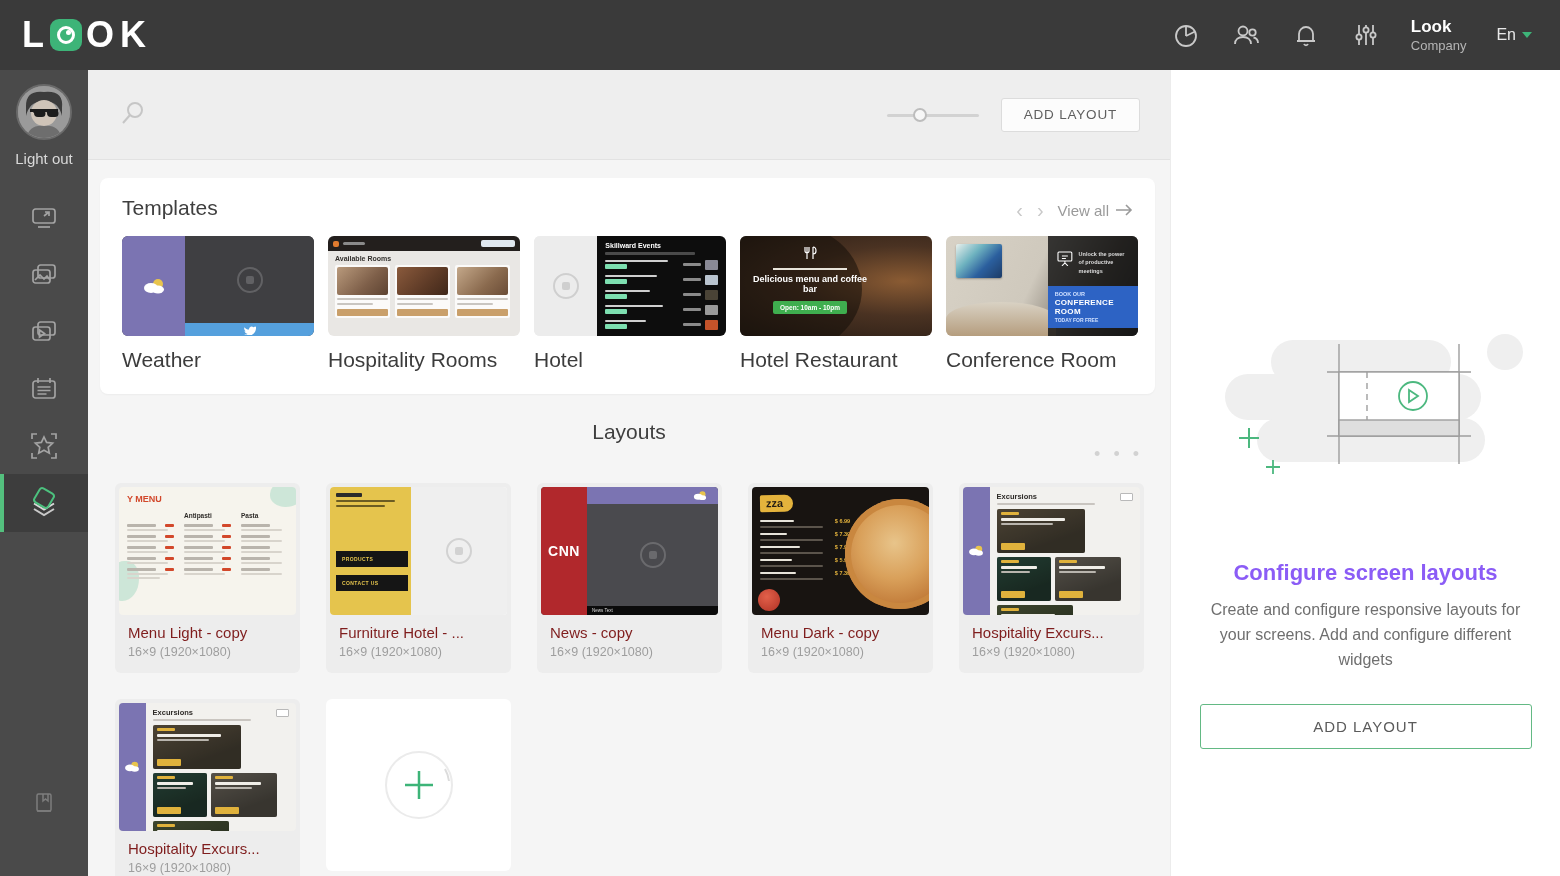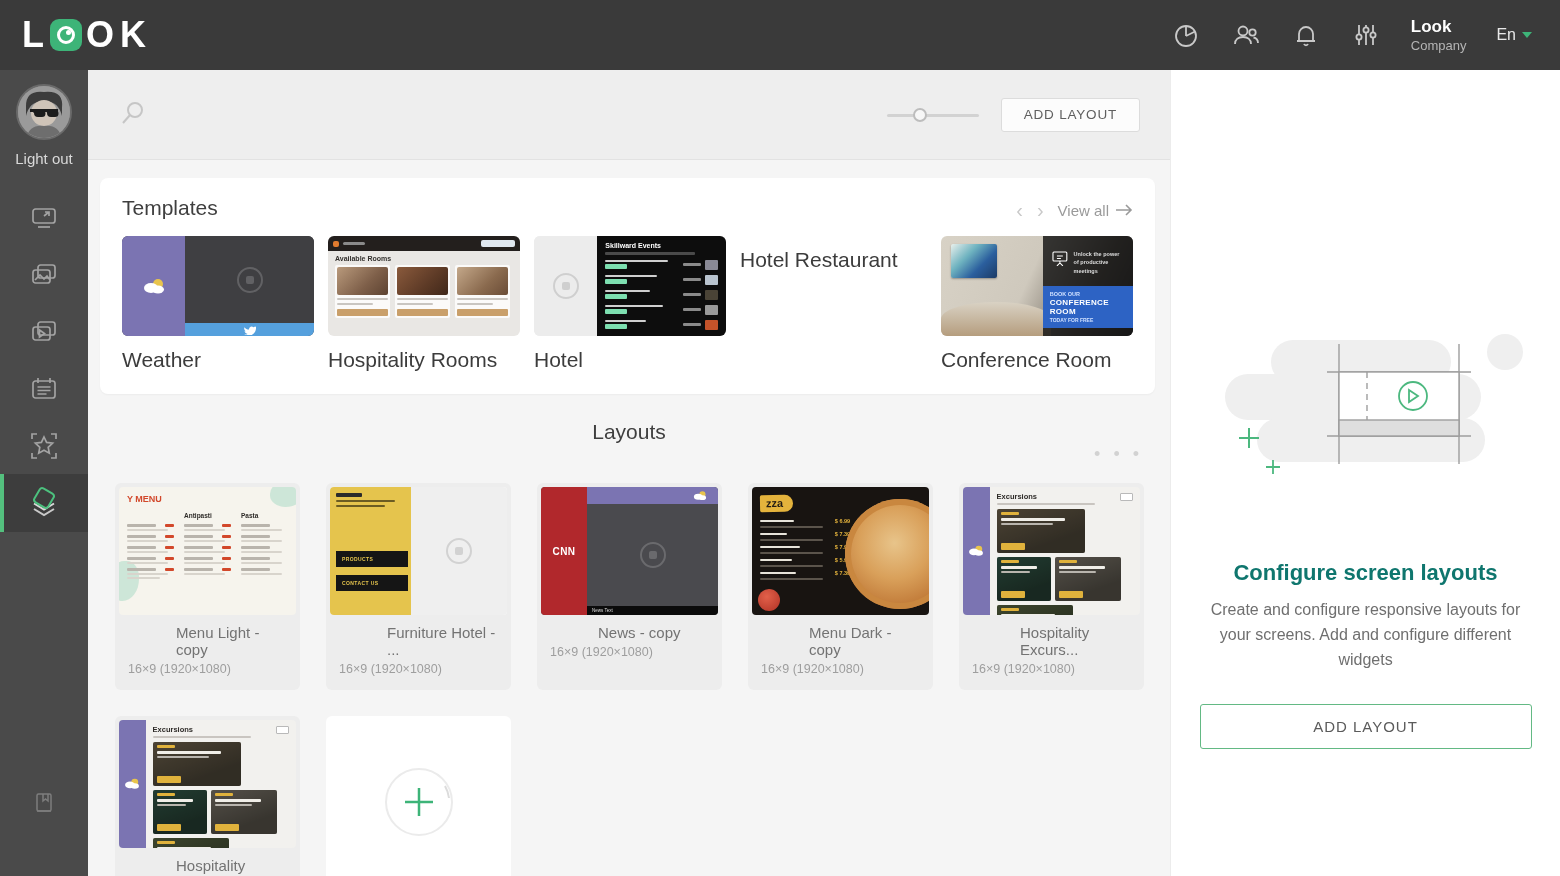"Delicious menu and coffee bar" div.thumb { html: none -> <div> <div></div> <div> <svg> <path></path> </svg> <div></div> <div>Delicious menu and coffee bar</div> <div>Open: 10am - 10pm</div> </div> </div> }
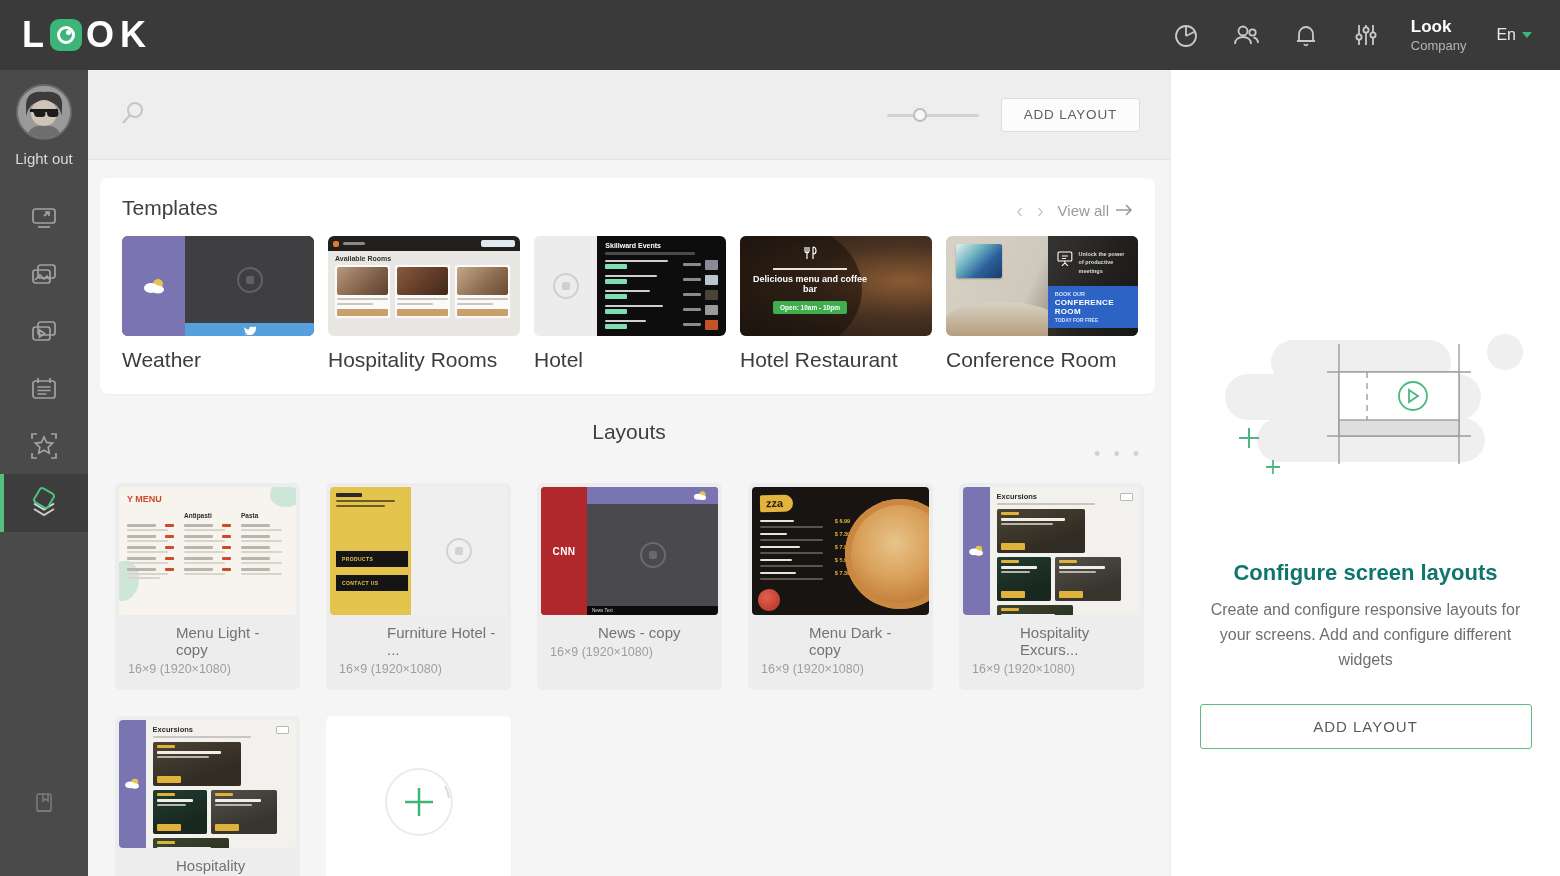"CNN" .th-news .cnn { font-size: 10px -> 14px }
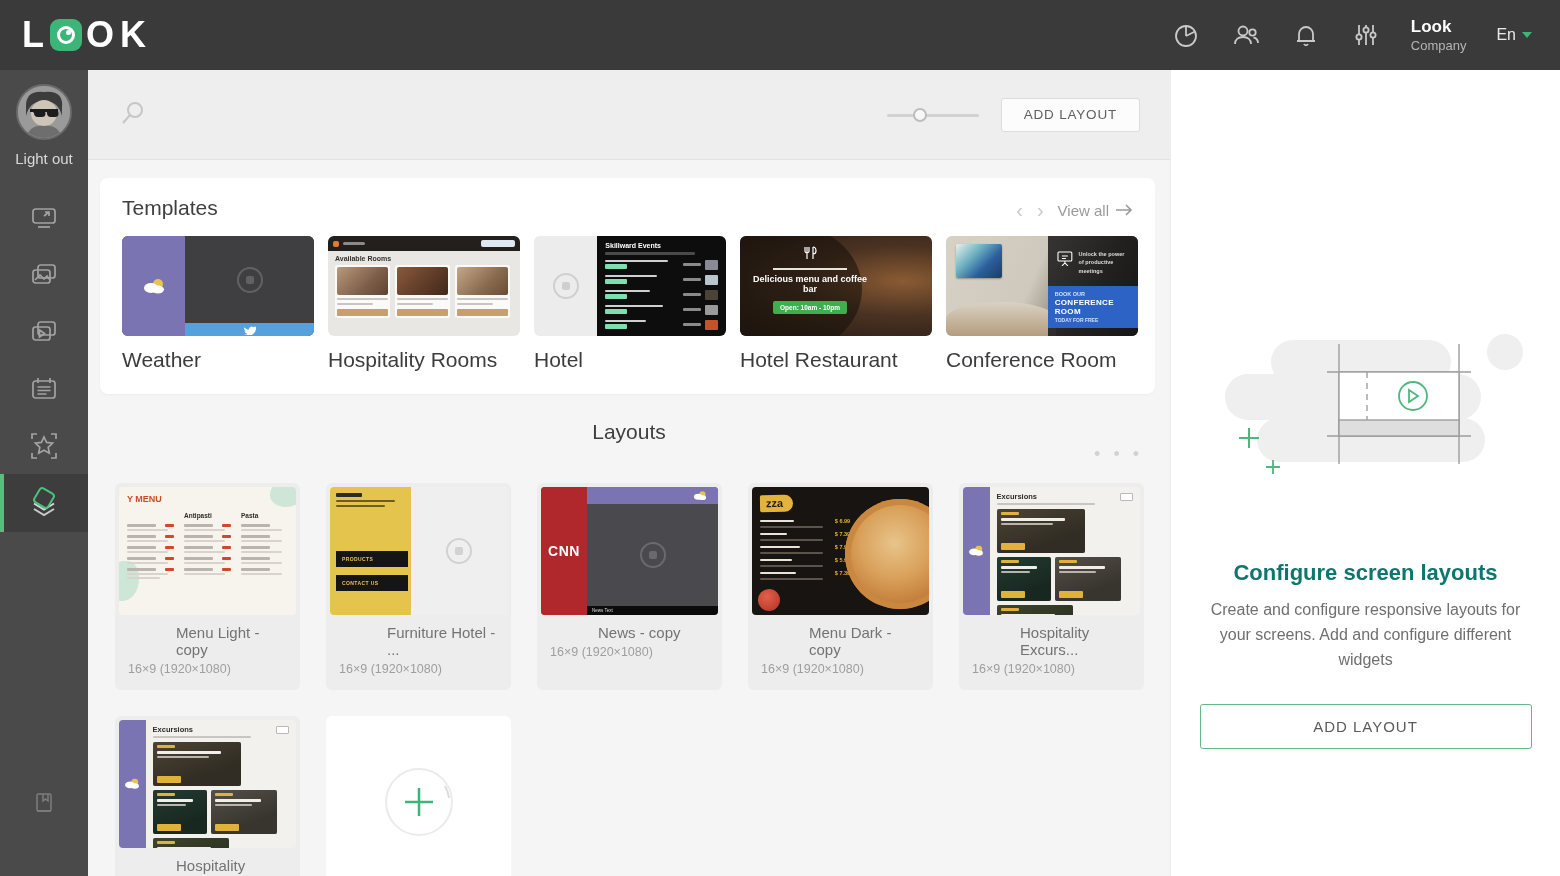"Configure screen layouts" .panel-title { color: #0f766e -> #8b5cf6 }
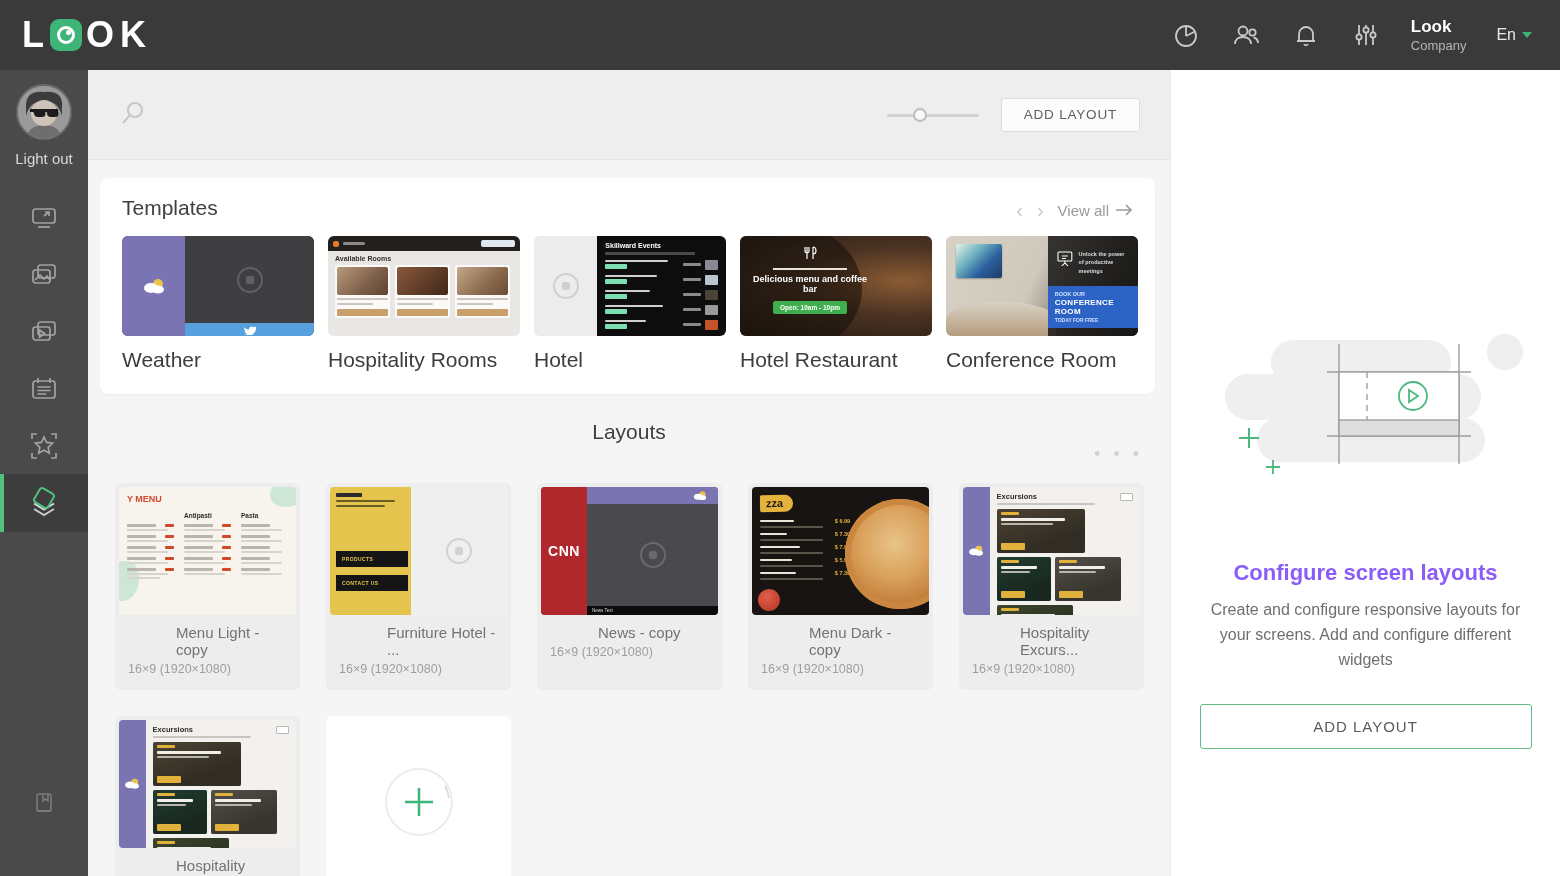"Menu Light - copy" .lname { color: #737373 -> #7f1d1d; margin-left: 48px -> none }
